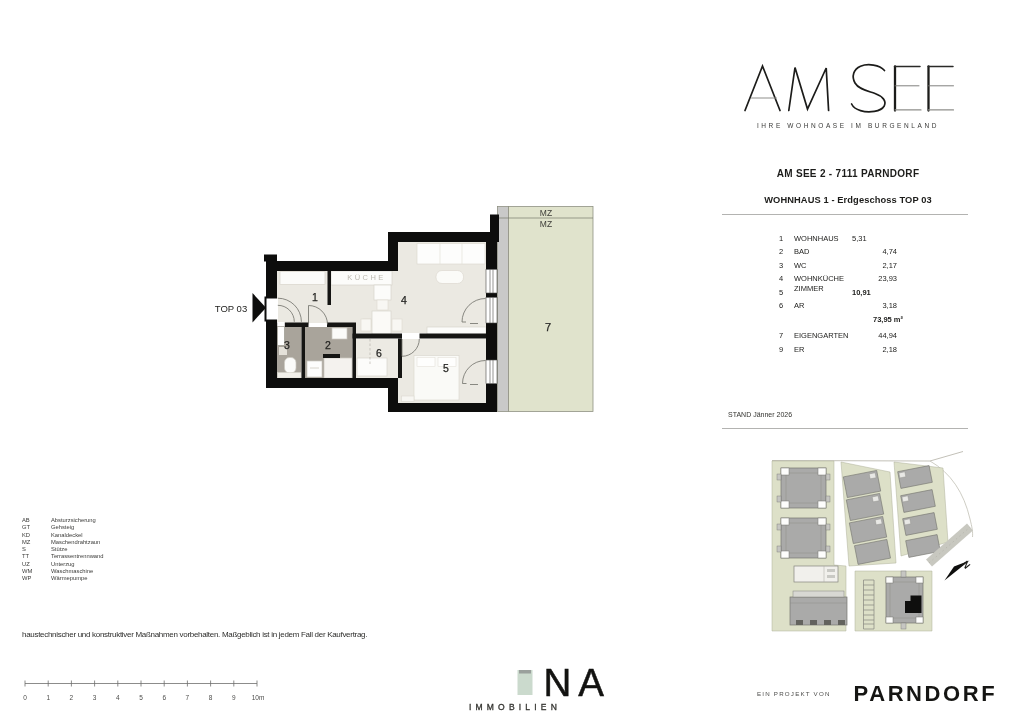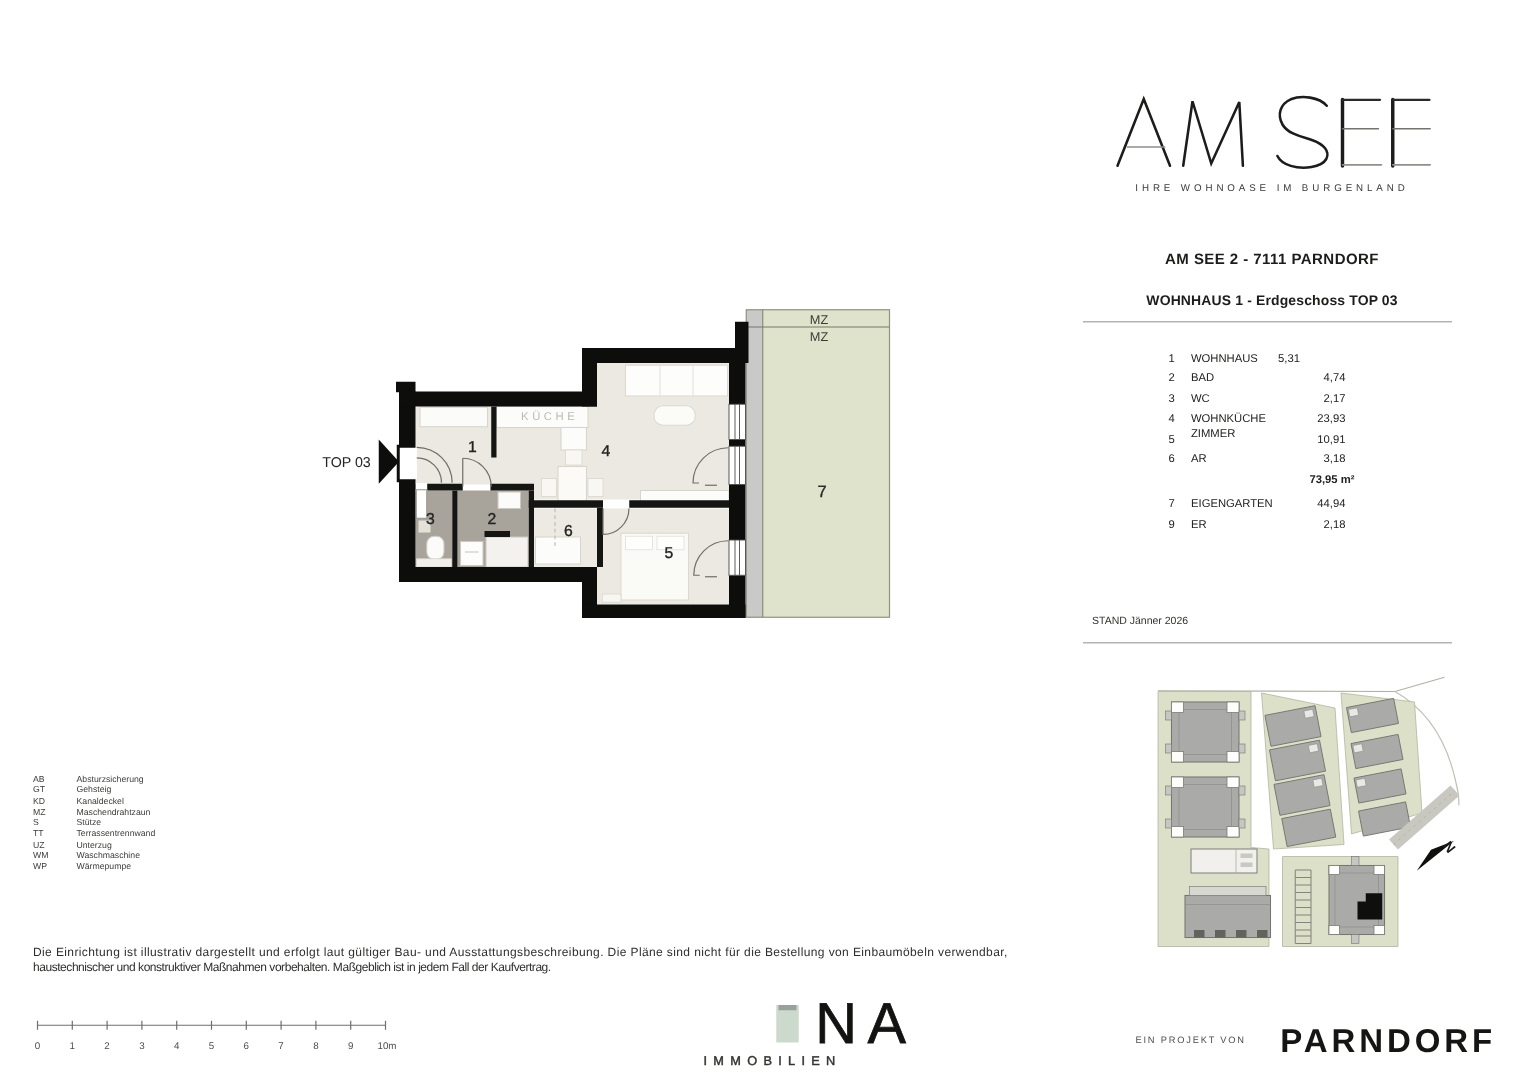"10,91" div.abs { font-weight: none -> bold; text-align: right -> left }
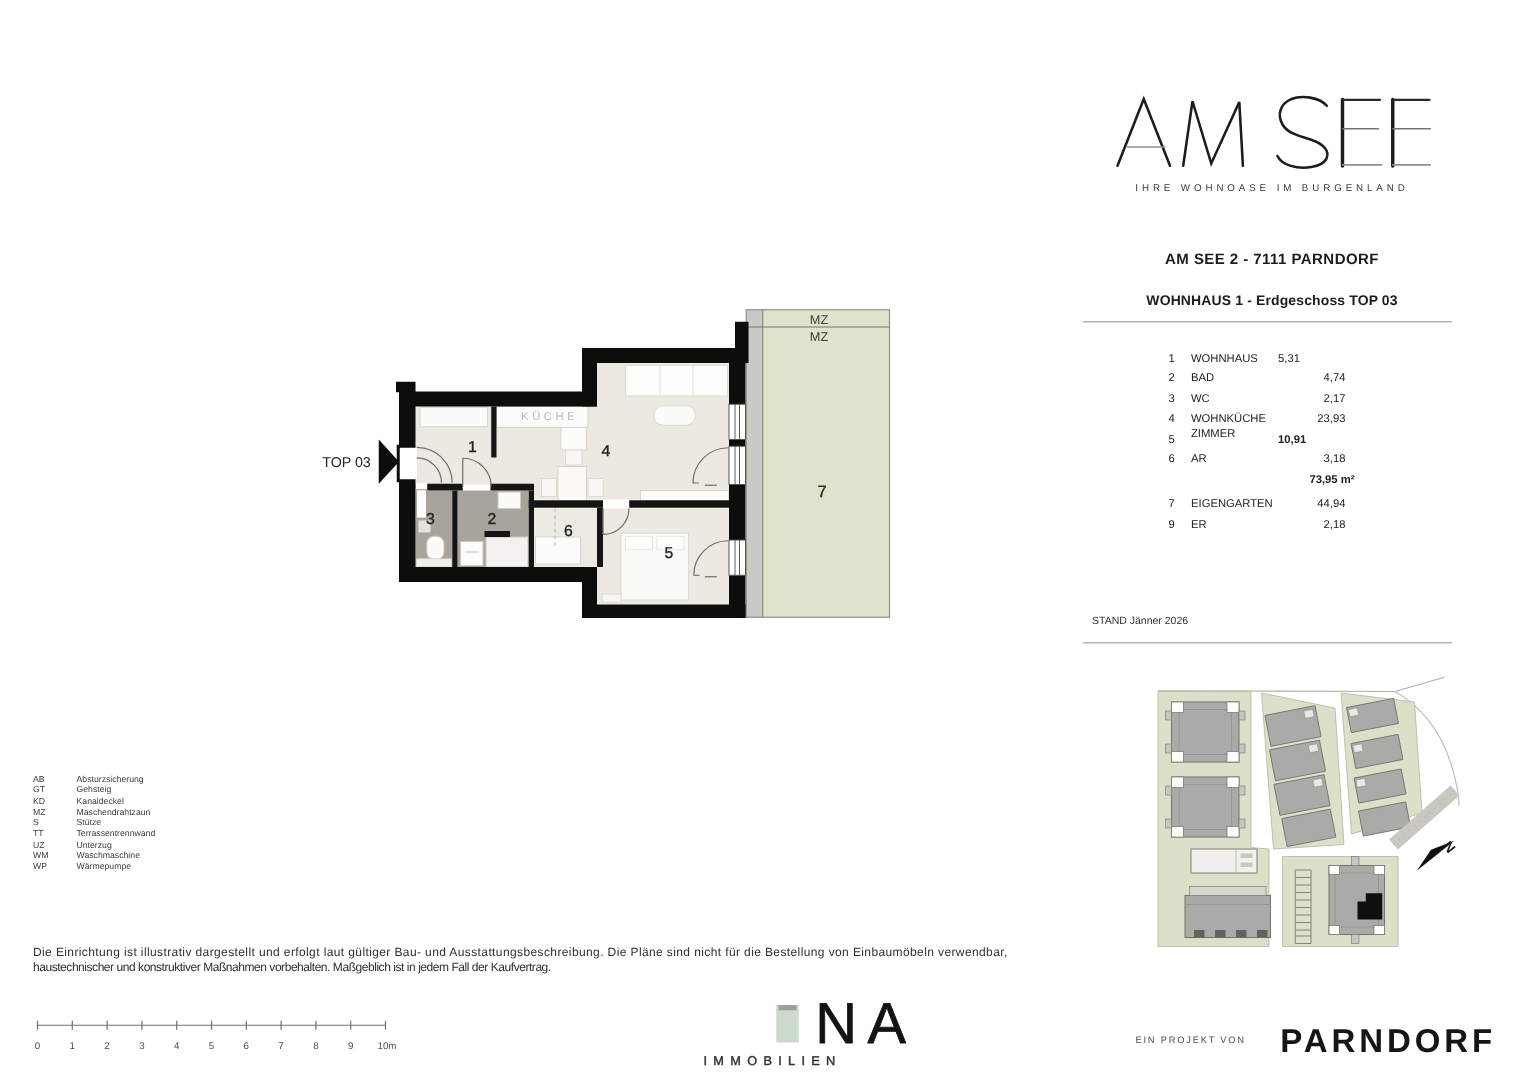"Die Einrichtung ist illustrativ" div { html: <div>Die Einrichtung ist illustrativ dargestellt und erfolgt laut gültiger Bau- und Ausstattungsbeschreibung. Die Pläne sind nicht für die Bestellung von Einbaumöbeln verwendbar,</div> -> none }
